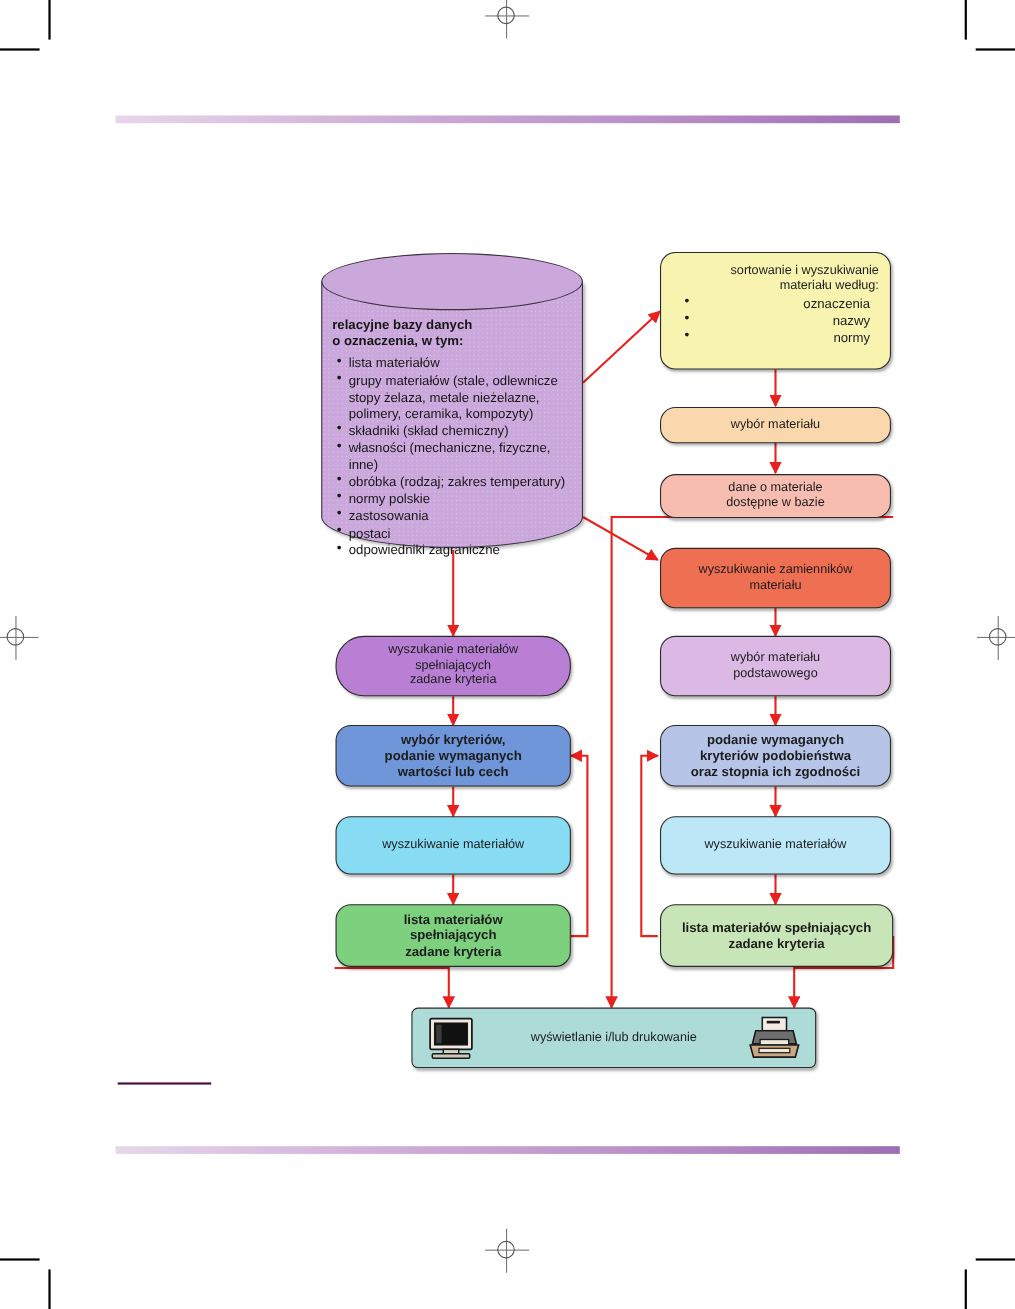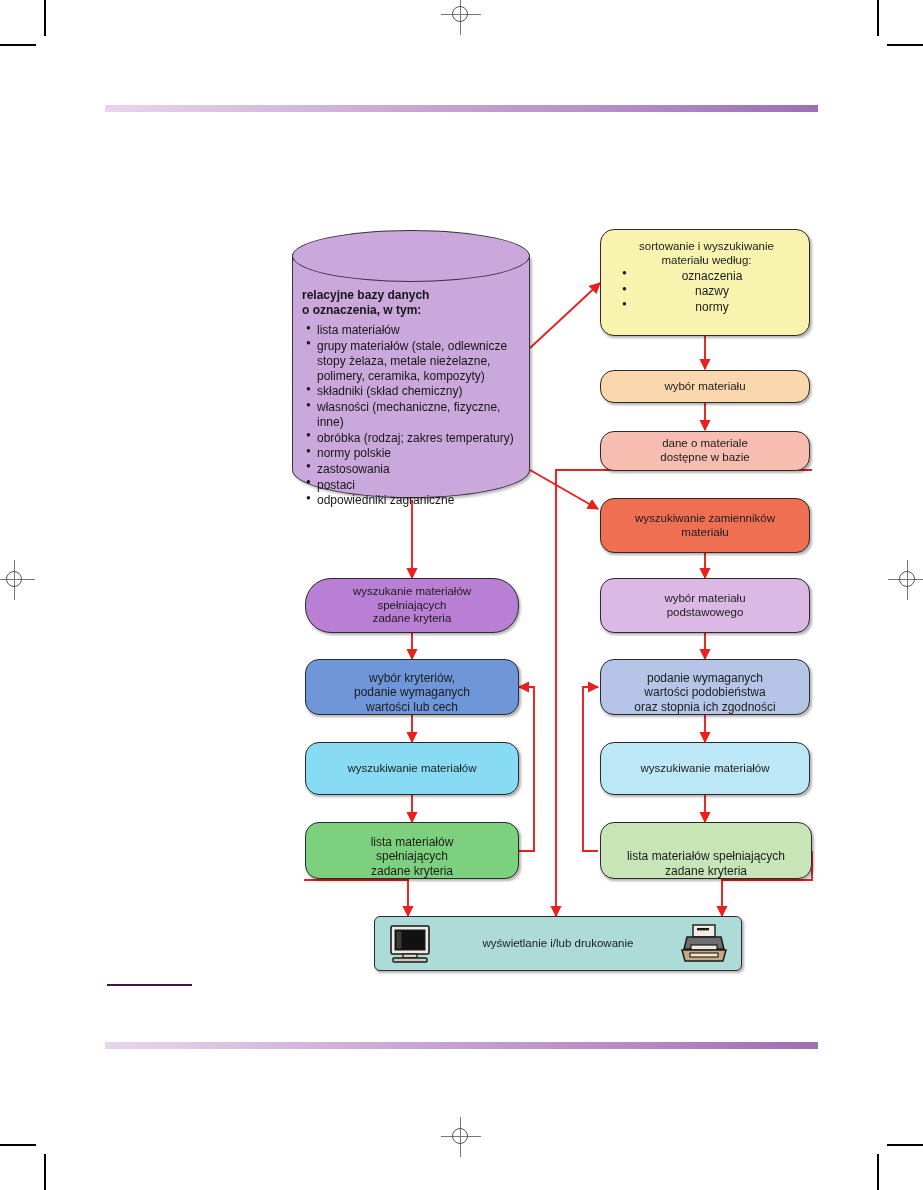"sortowanie i wyszukiwanie" div.lbl { text-align: center -> right }
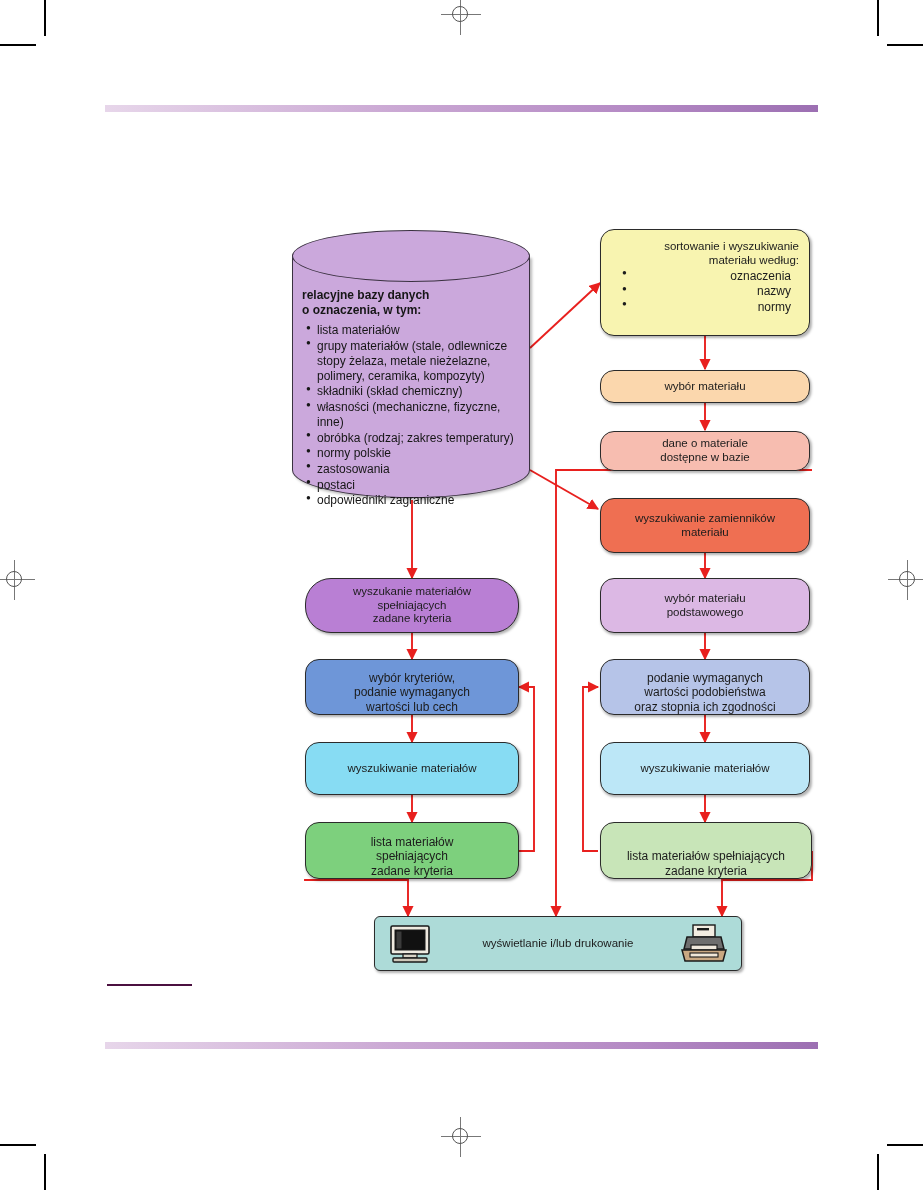"wybór kryteriów," .node.bold { align-items: flex-end -> none; font-weight: normal -> bold }
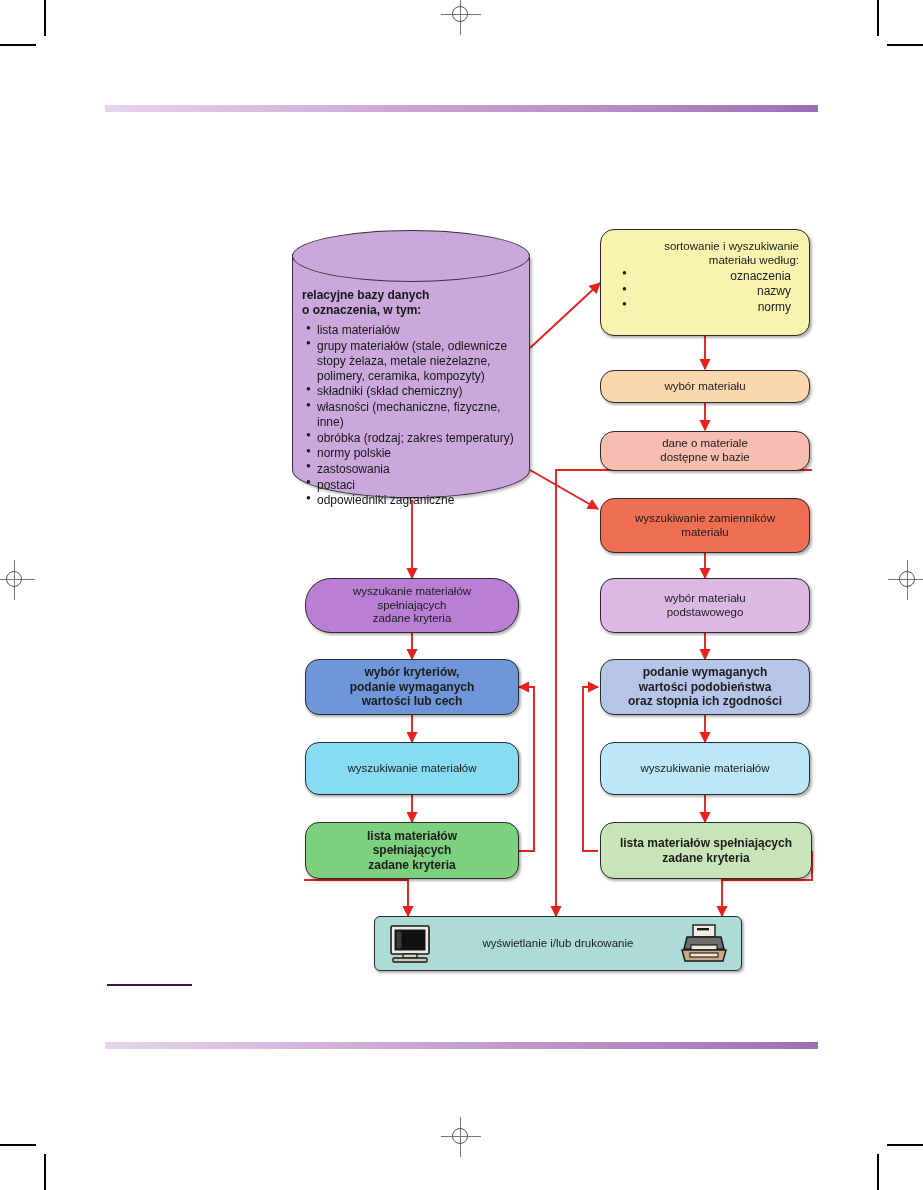"wartości podobieństwa" div { text: wartości -> kryteriów }
